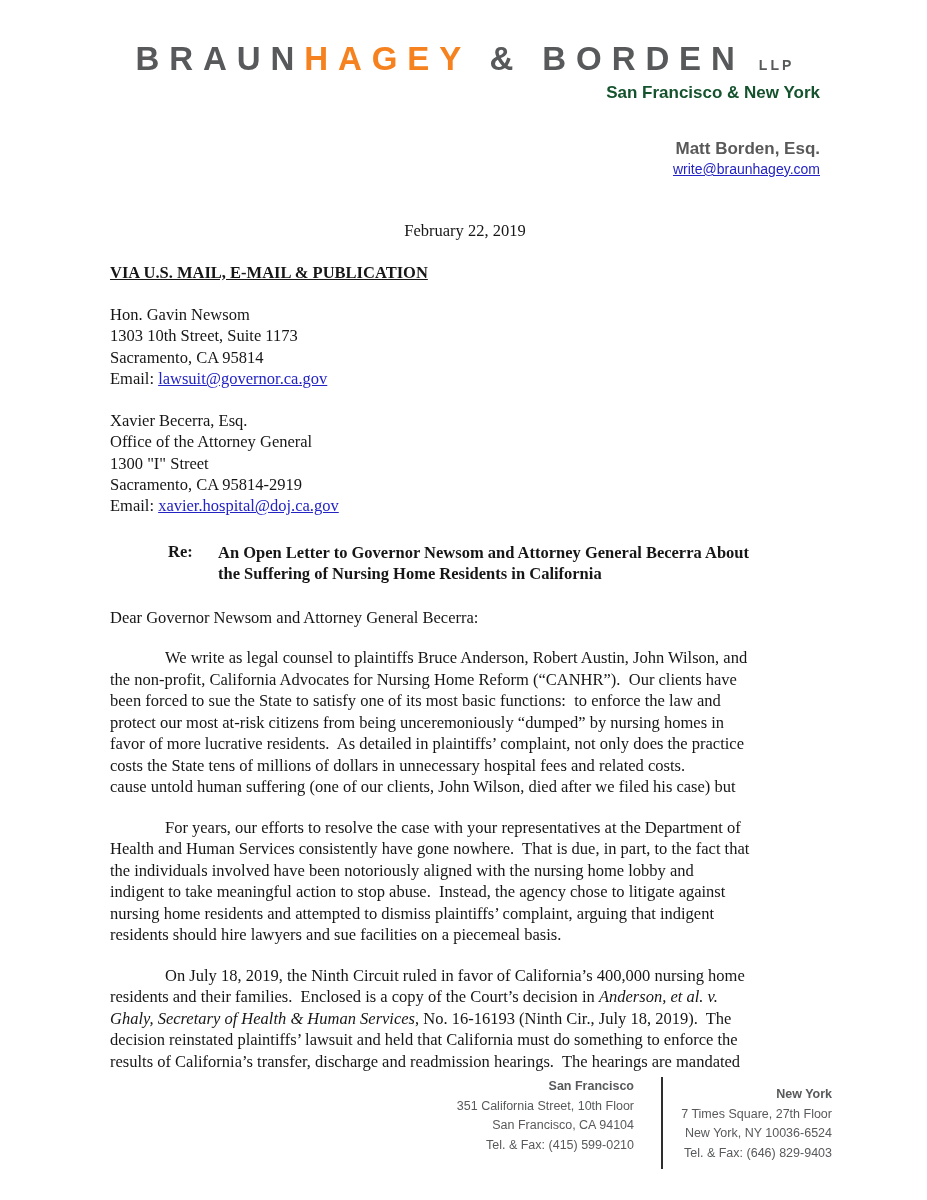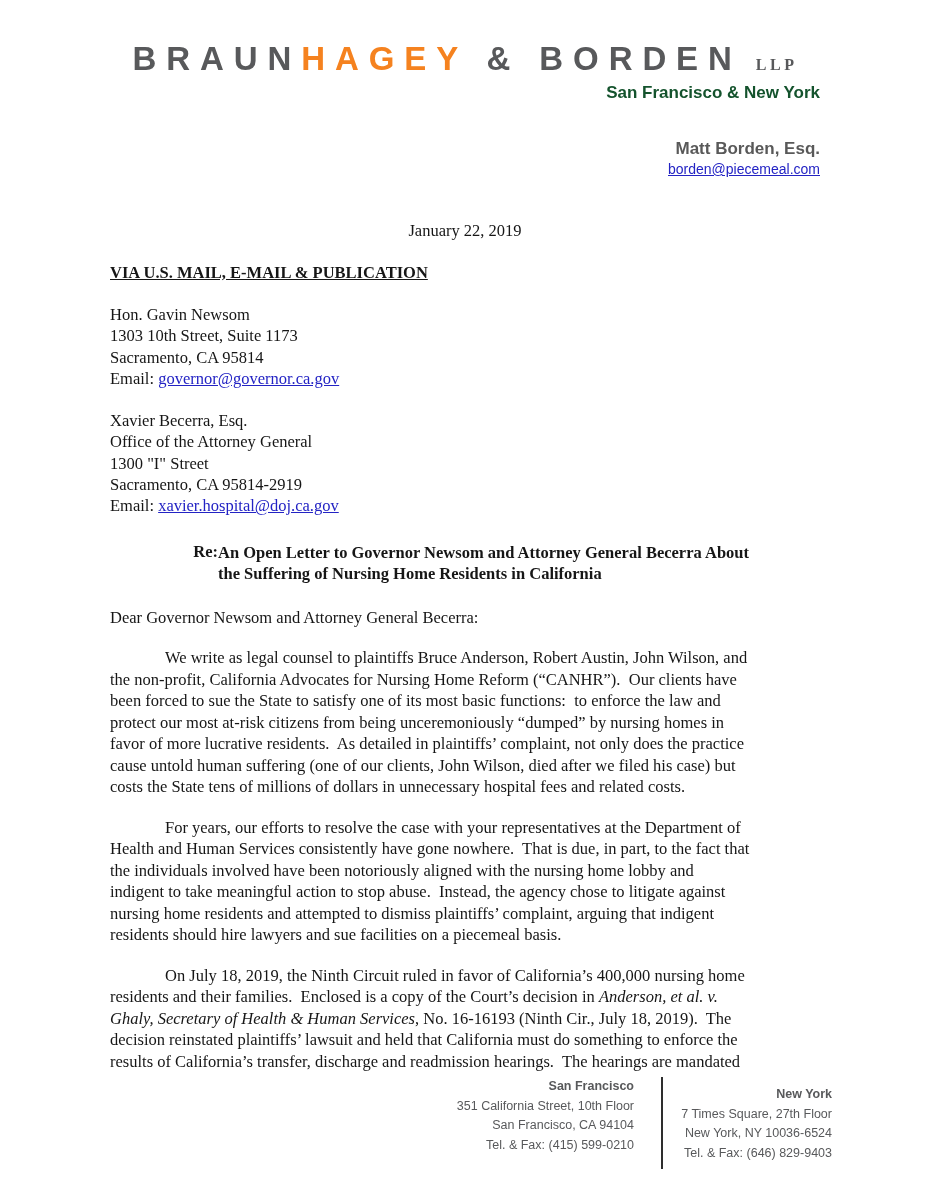"LLP" .logo-llp { font-family: Liberation Serif, serif -> Liberation Sans, sans-serif; font-size: 16px -> 14px }
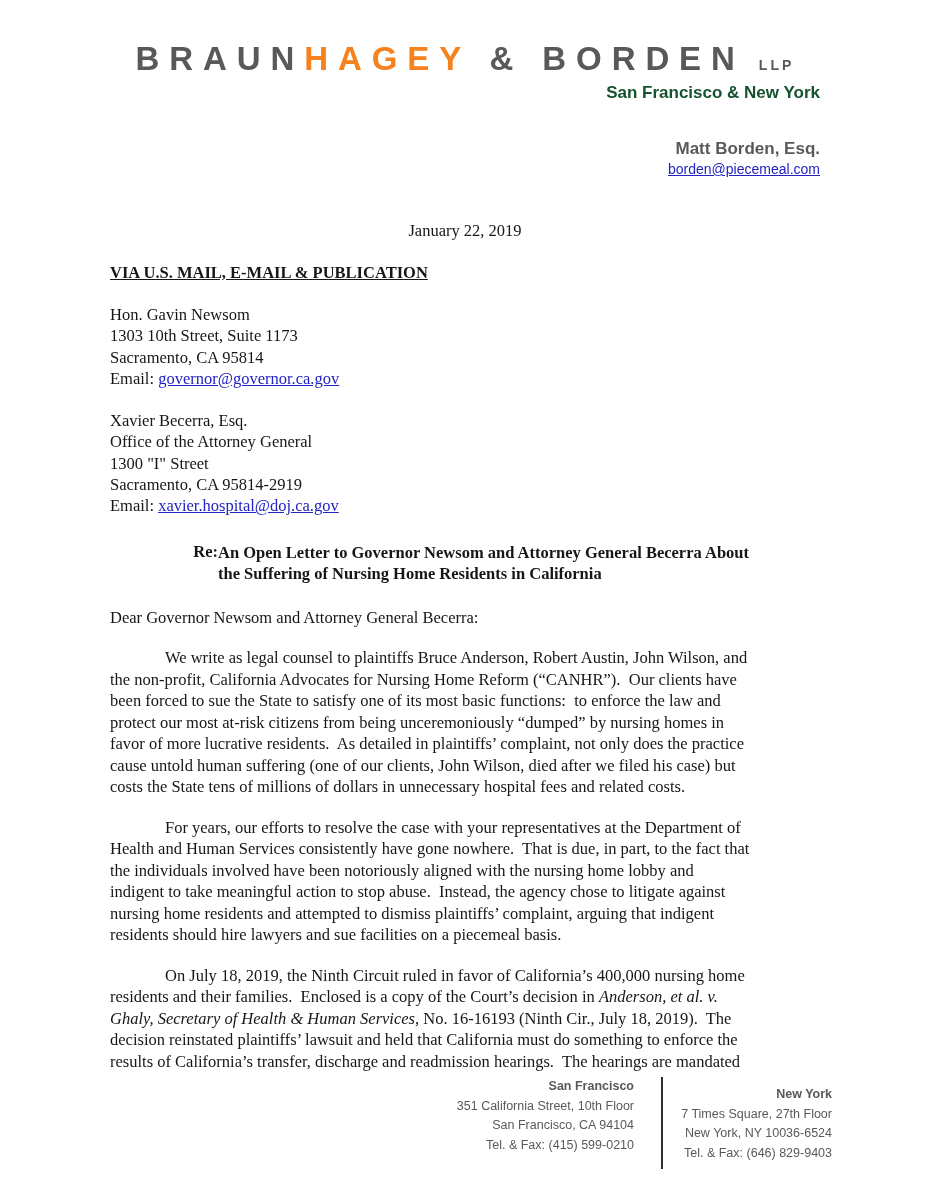"borden@piecemeal.com" a.contact-email { text: borden@piecemeal.com -> write@braunhagey.com }
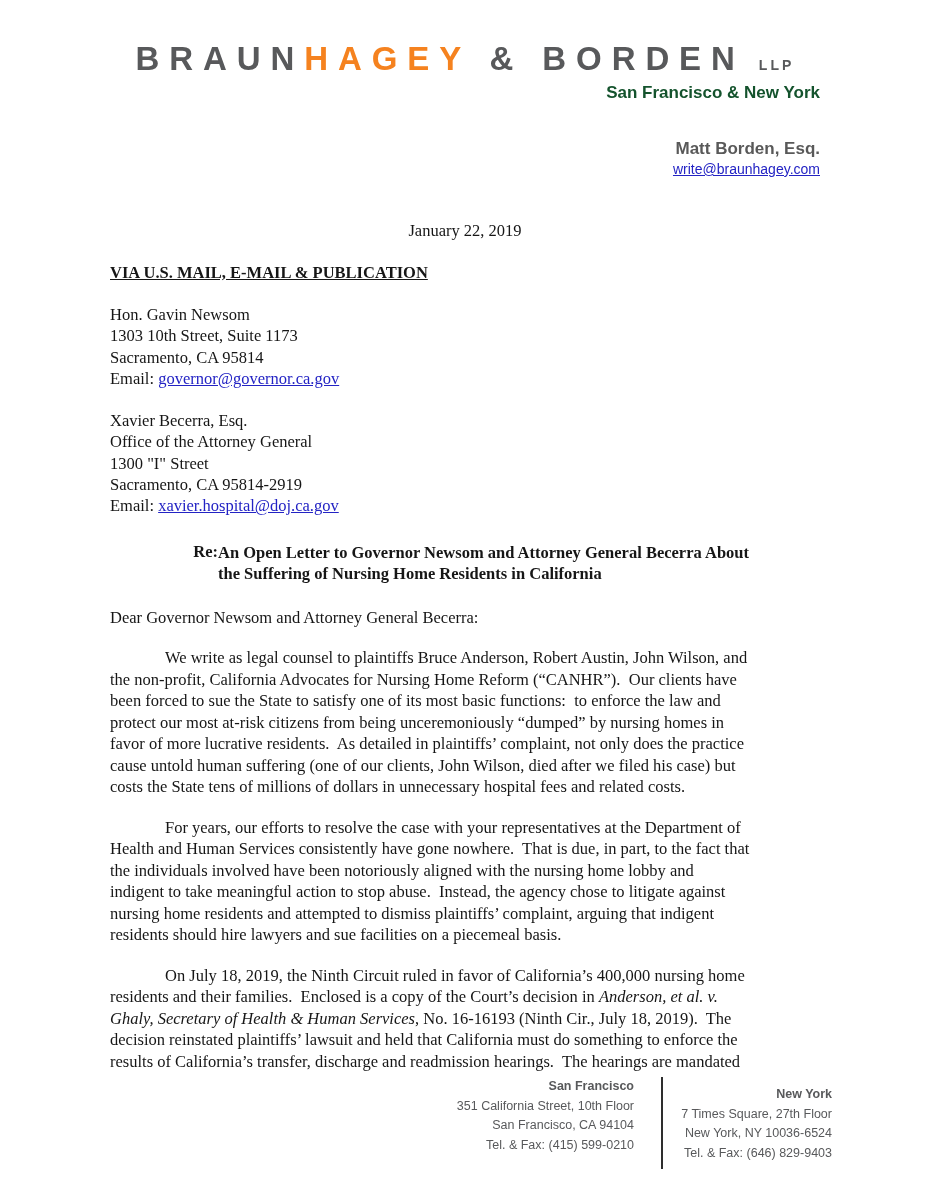"January 22, 2019" div.date-line { text: January -> February }
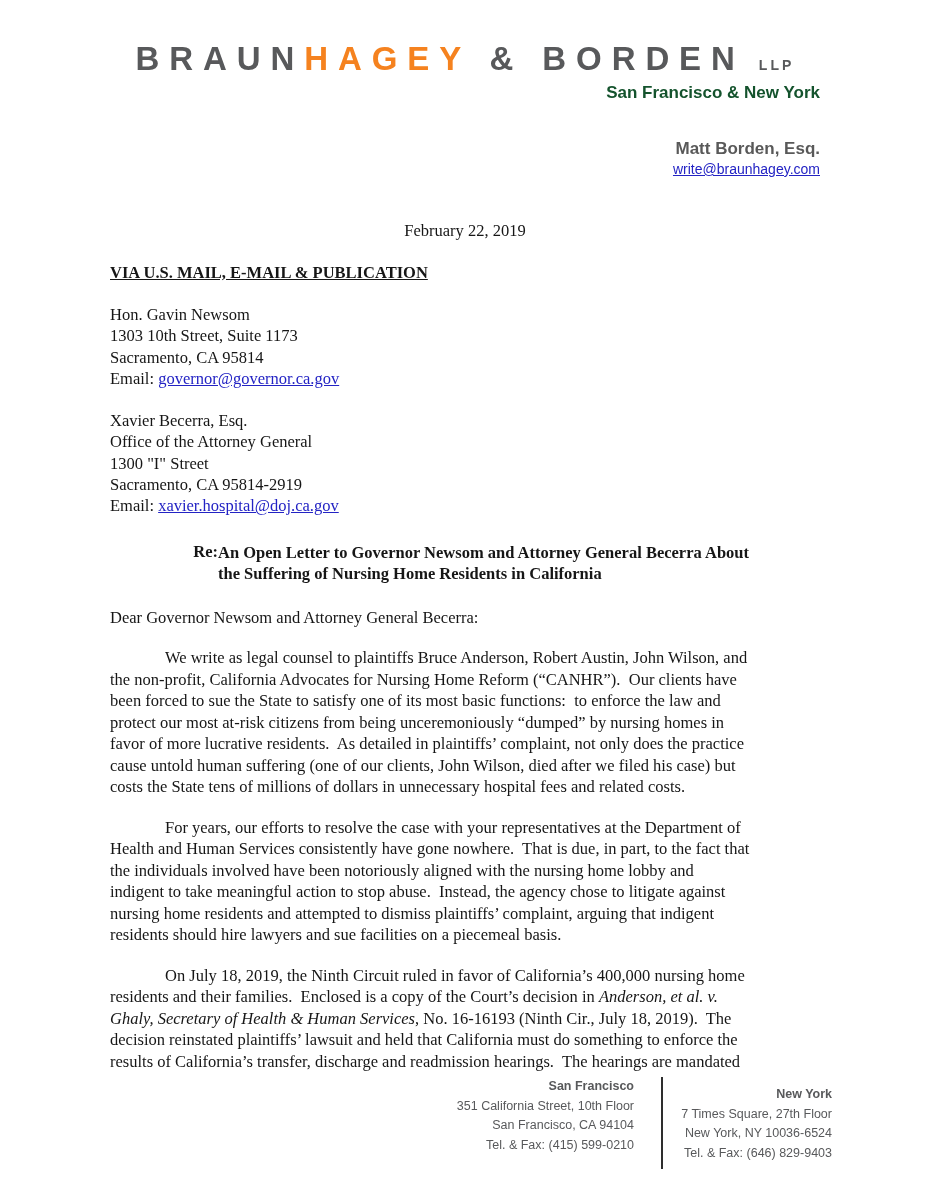"governor@governor.ca.gov" a.email-link { text: governor@governor.ca.gov -> lawsuit@governor.ca.gov }
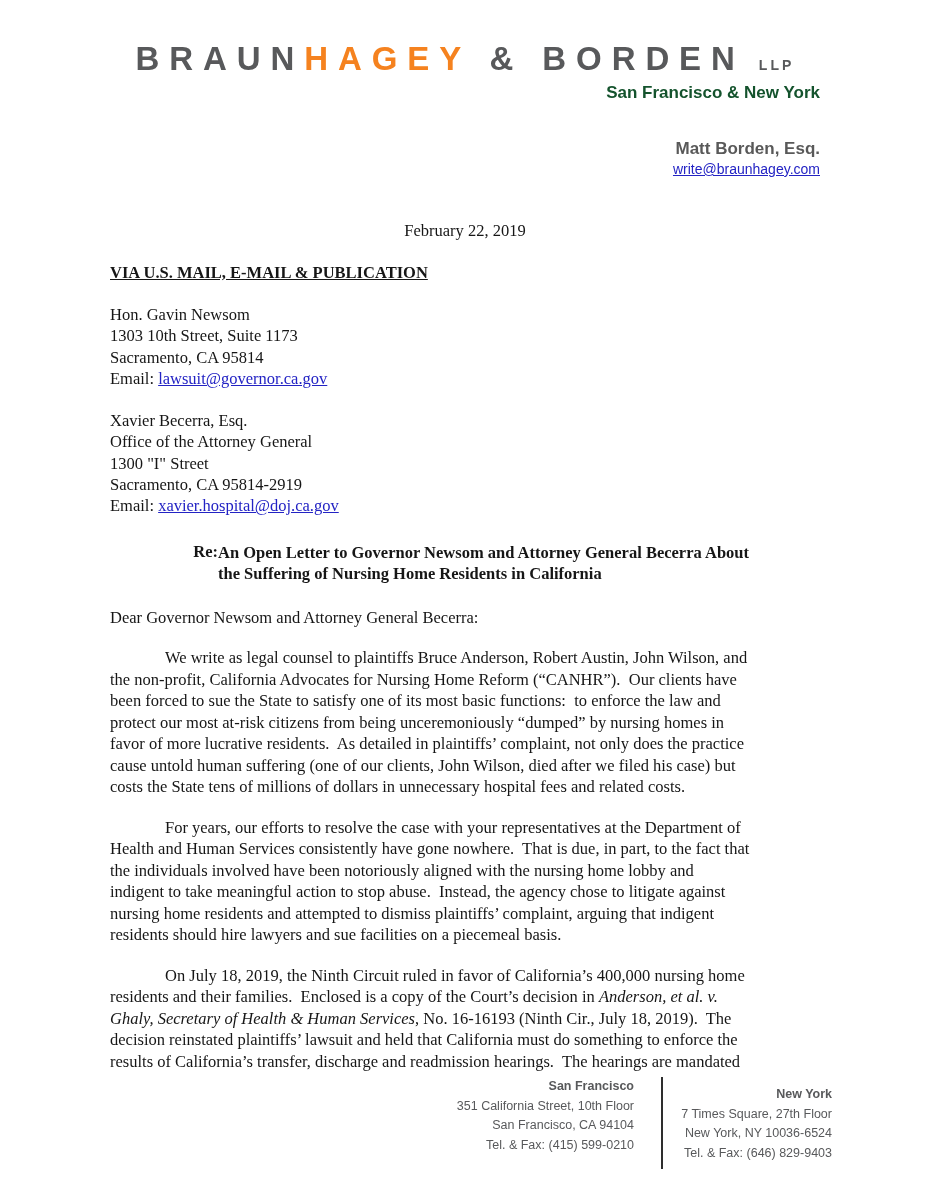"Re:" .re-label { text-align: right -> none }
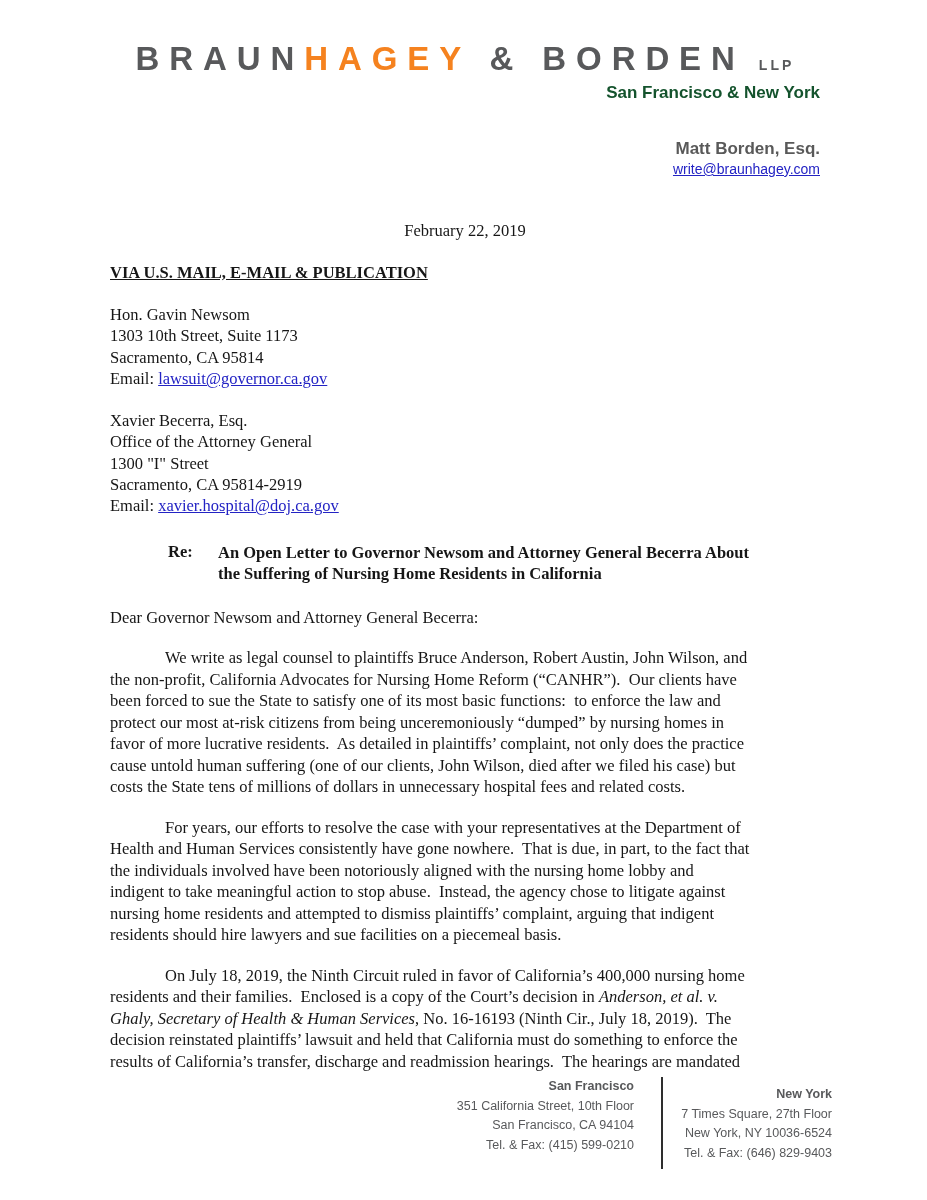"cause untold human suffering (one" div.line { order: before "costs the State tens of" -> after "costs the State tens of" }
